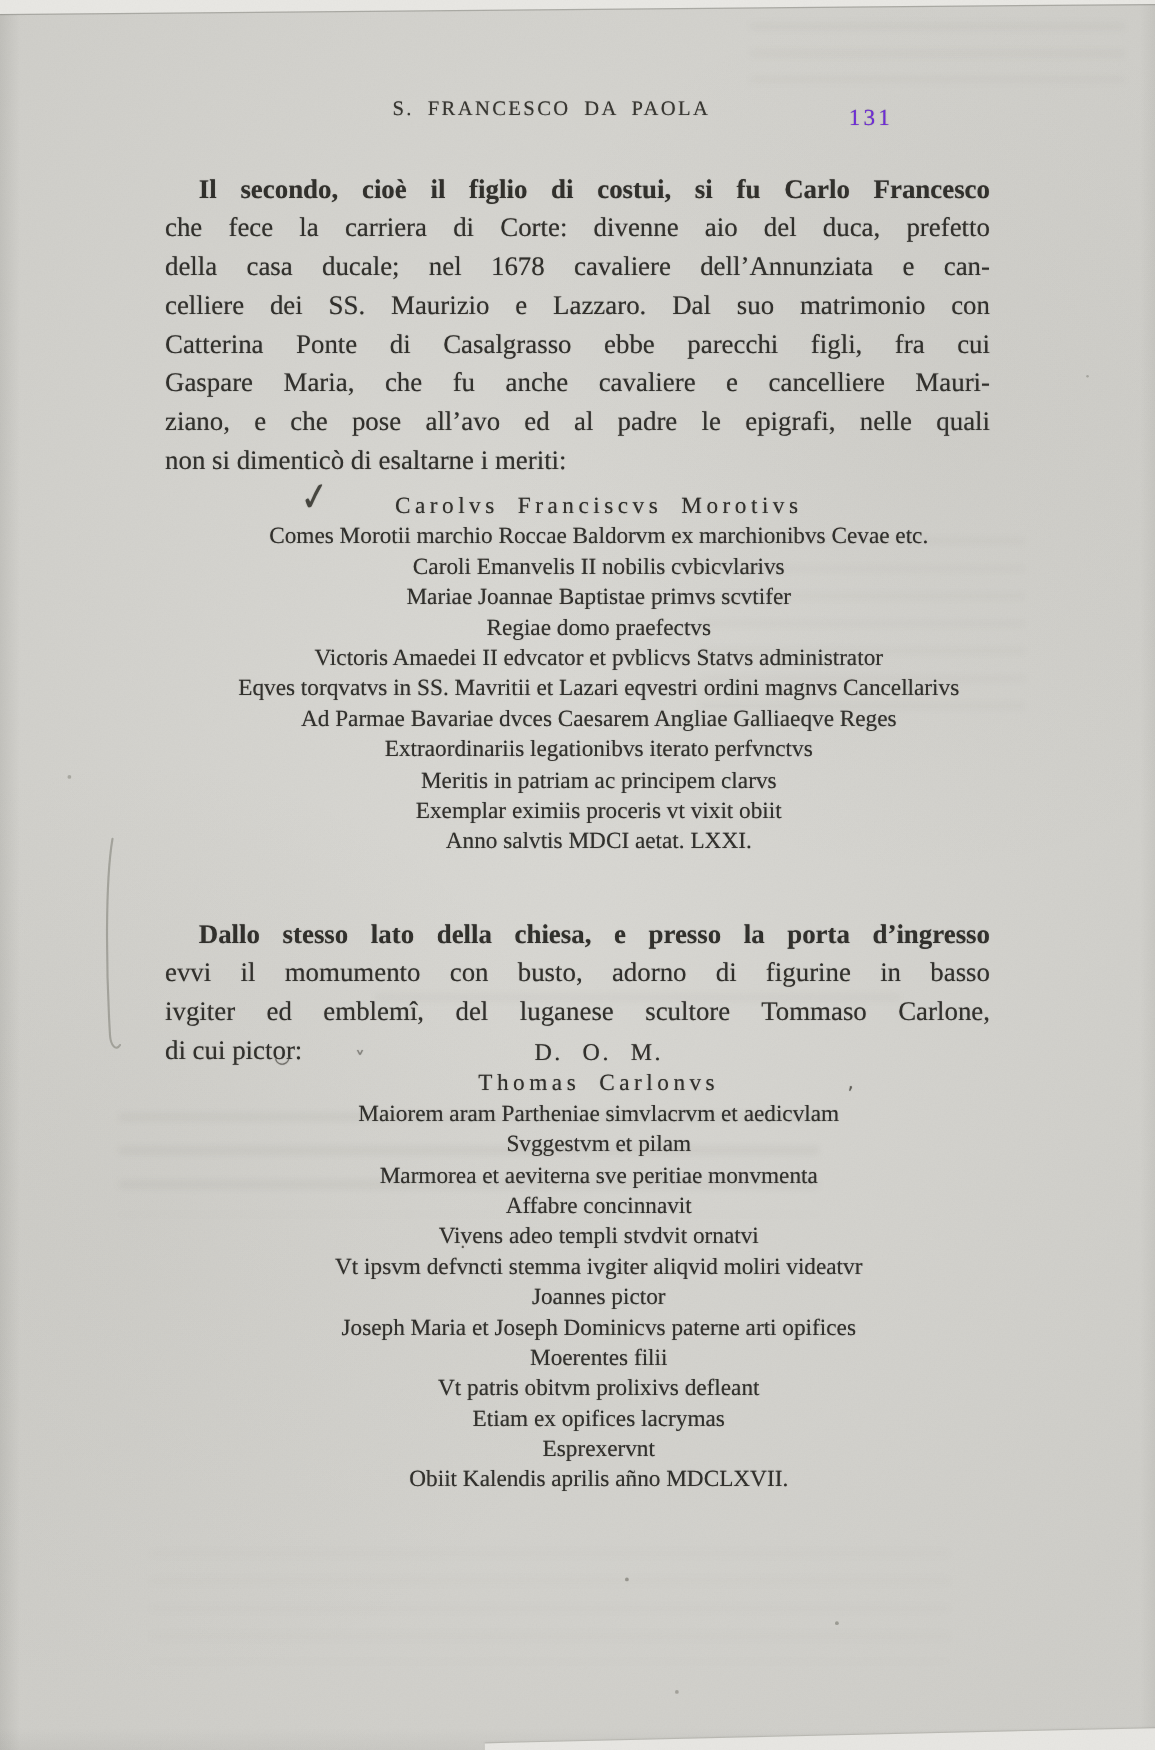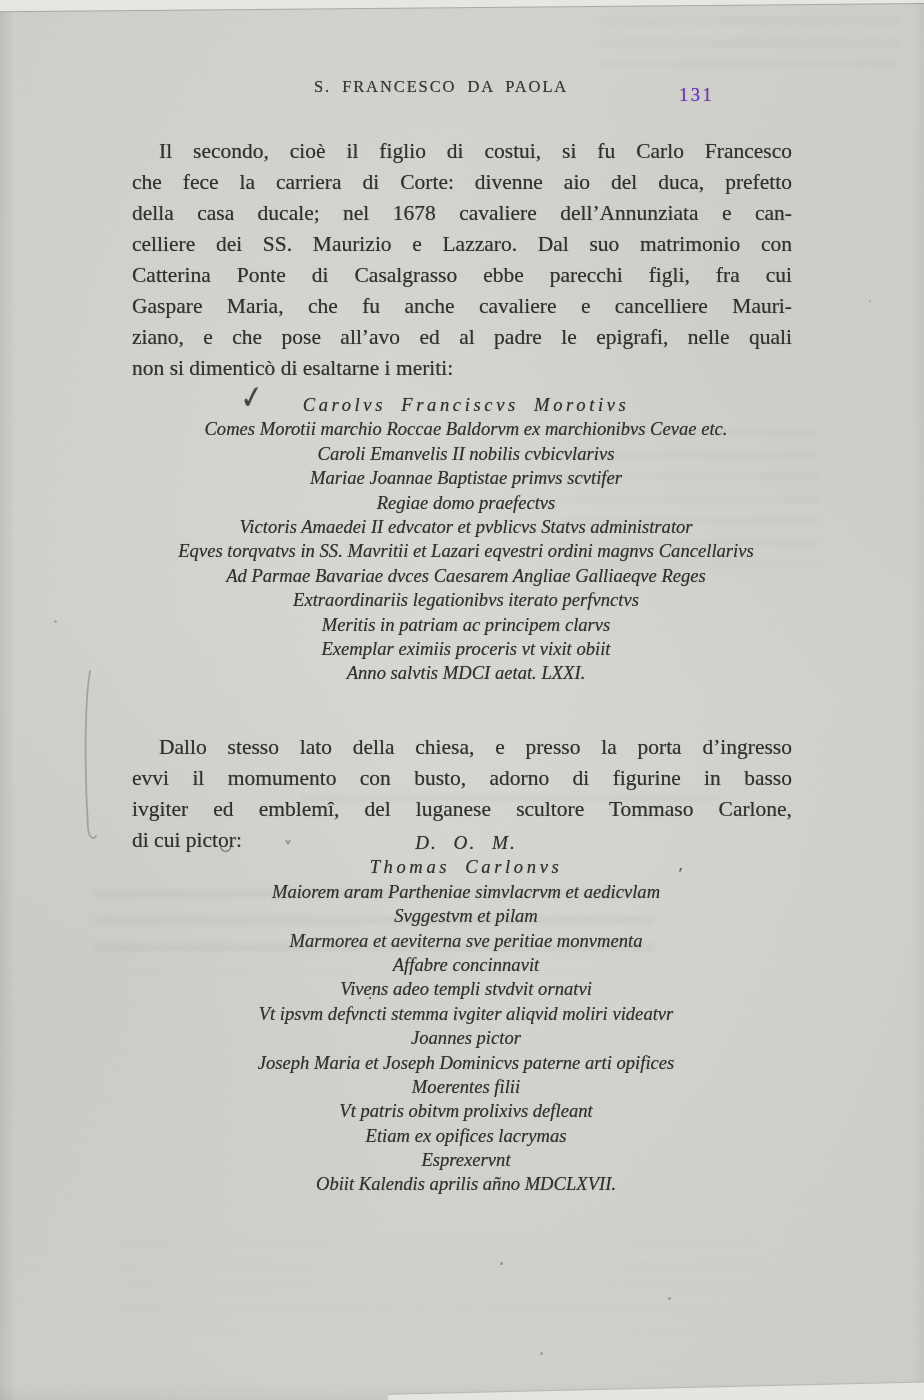"Il secondo, cioè il figlio" .bline.indent { font-weight: none -> bold }
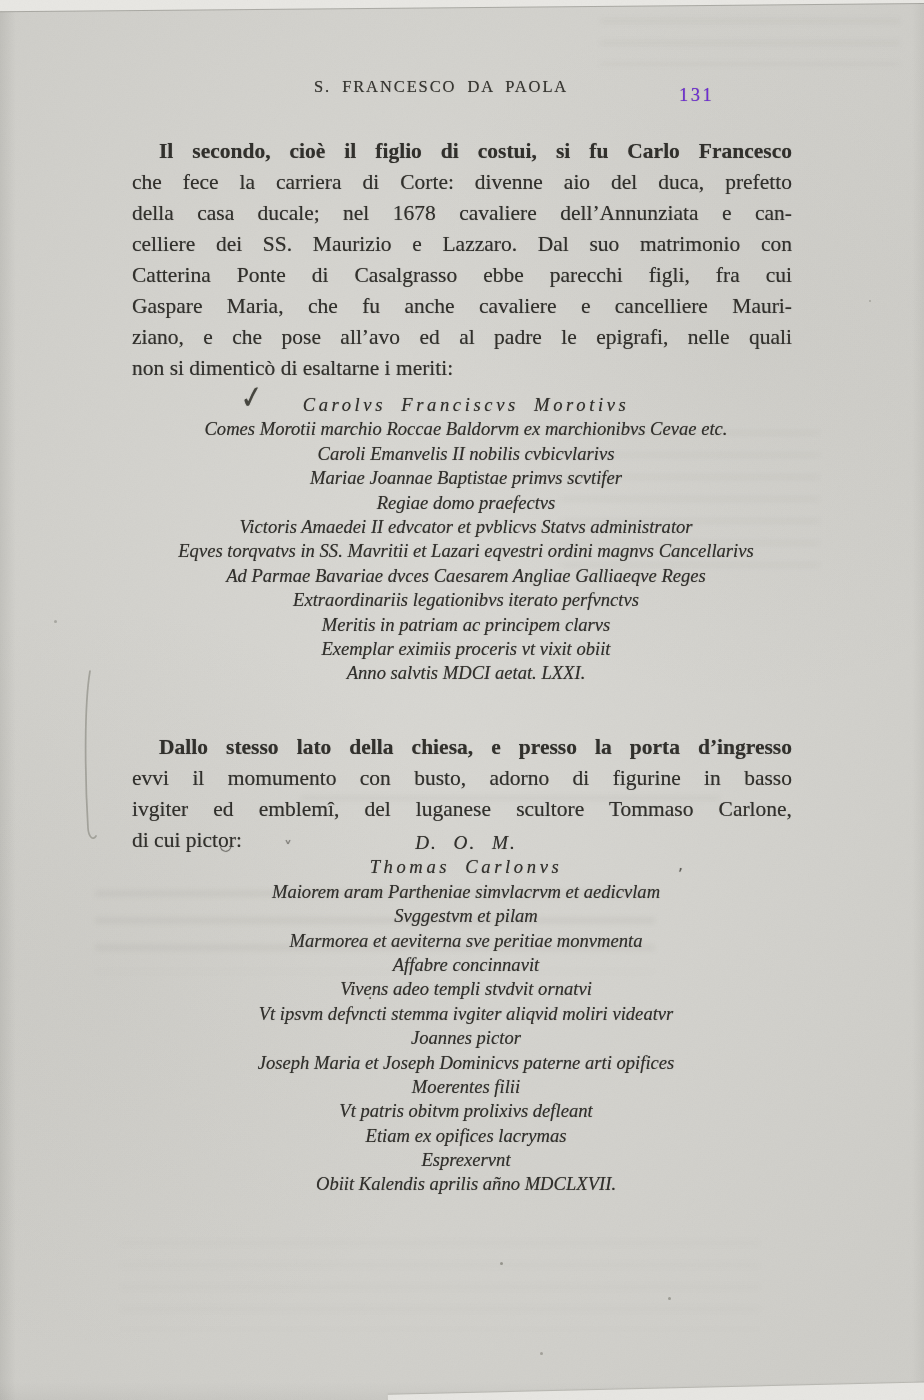"Carolvs Franciscvs Morotivs" .epi { font-style: italic -> none; left: 136px -> 149px }
